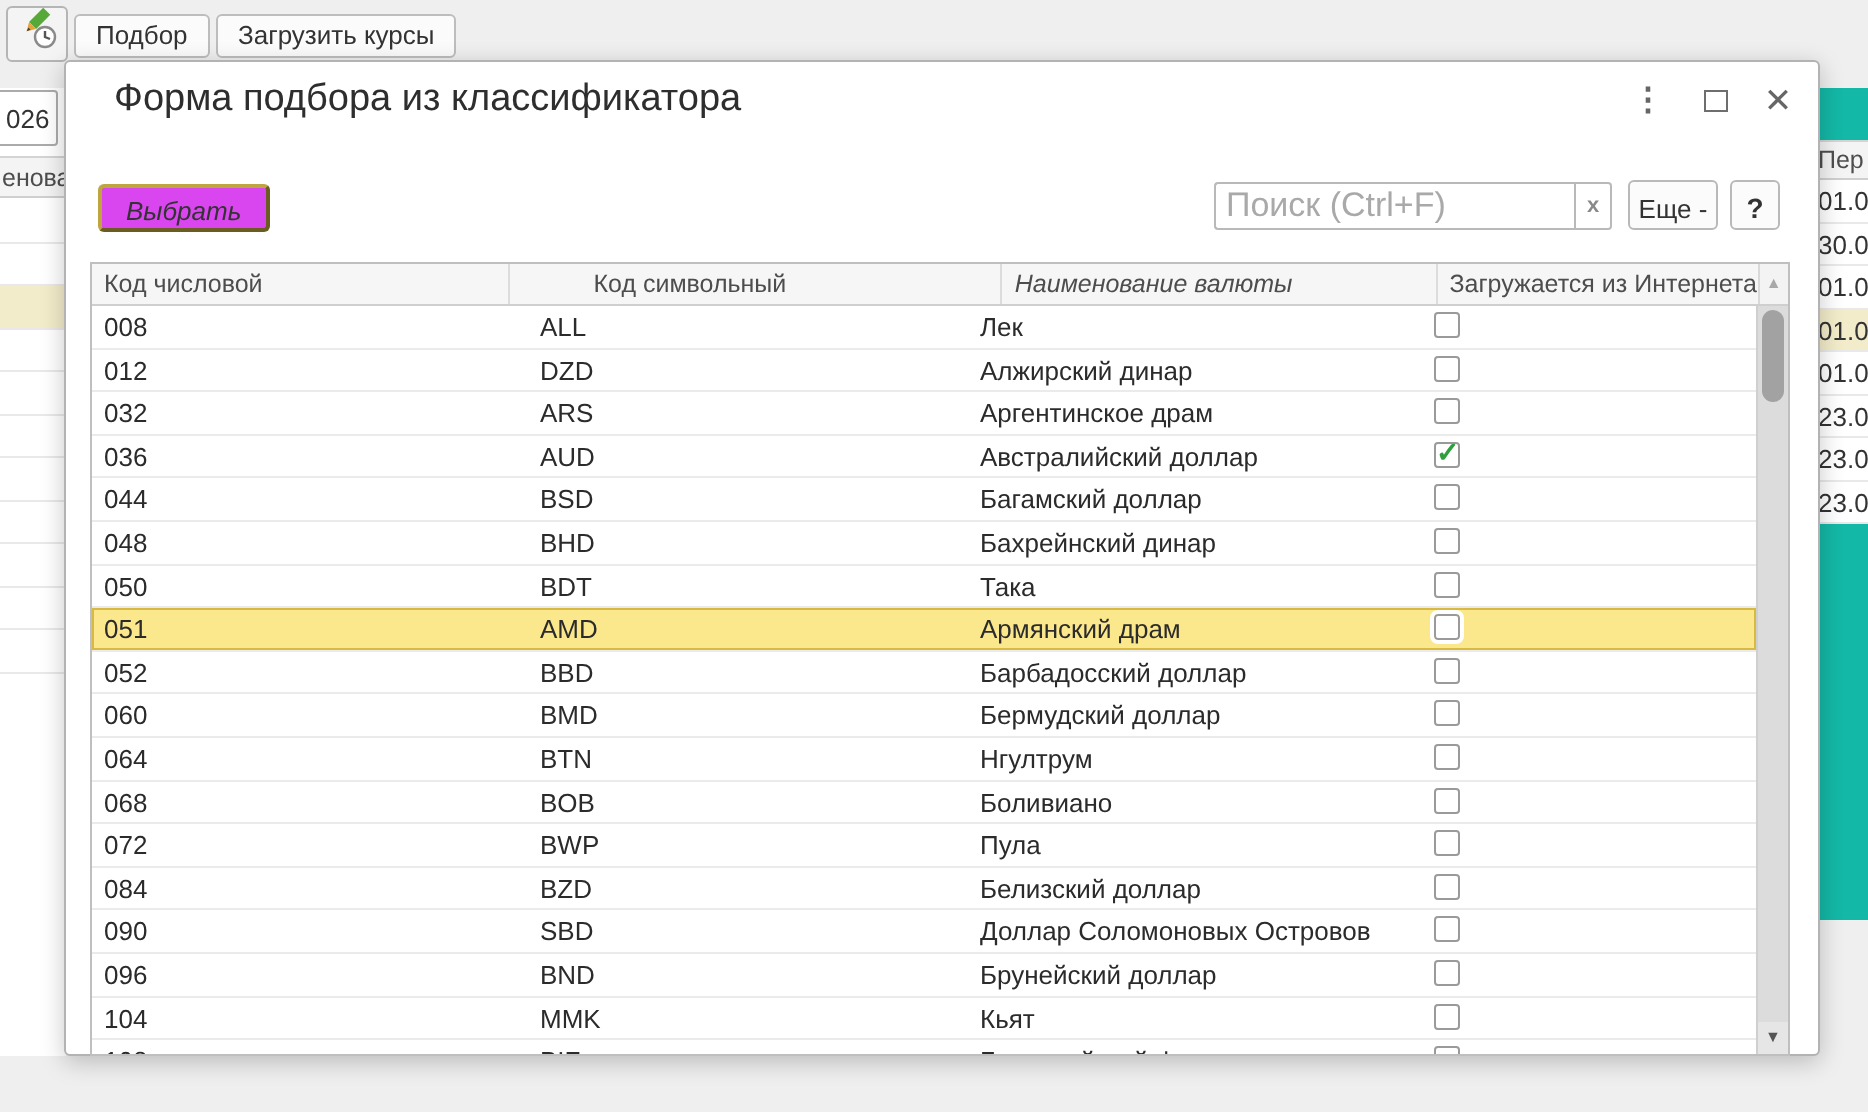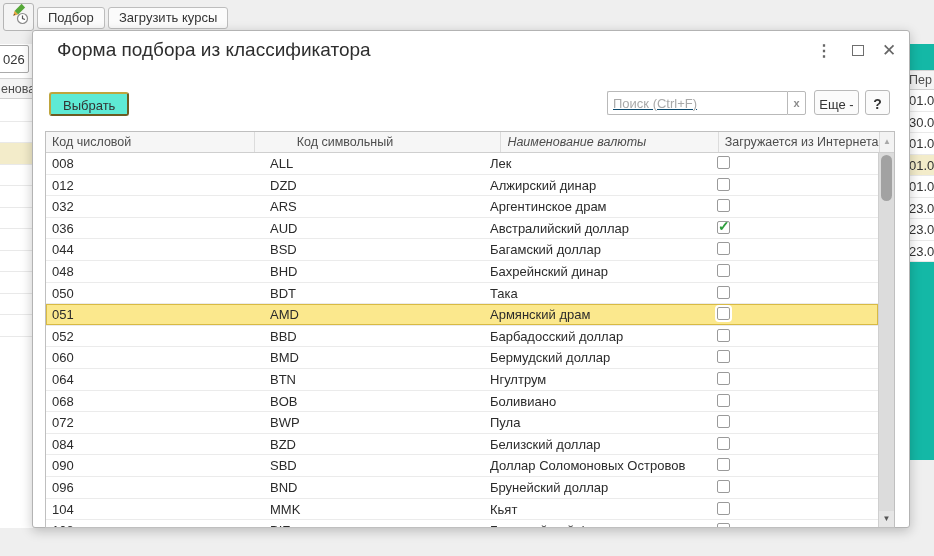"Выбрать" .select-btn { background: #5eead4 -> #d946ef; font-style: none -> italic }
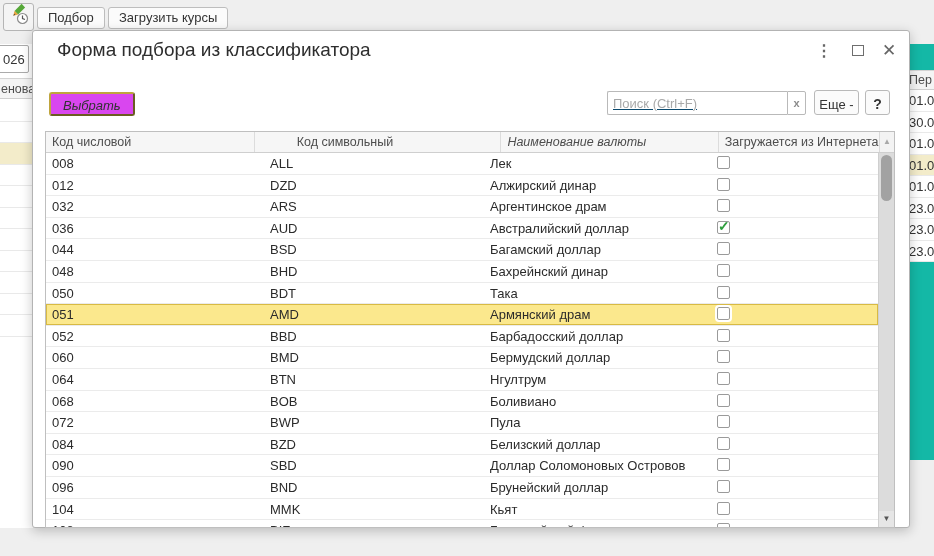"Поиск (Ctrl+F)" .search-input { color: #0c4a6e -> #737373; font-size: 13px -> 17px; text-decoration: underline -> none }
